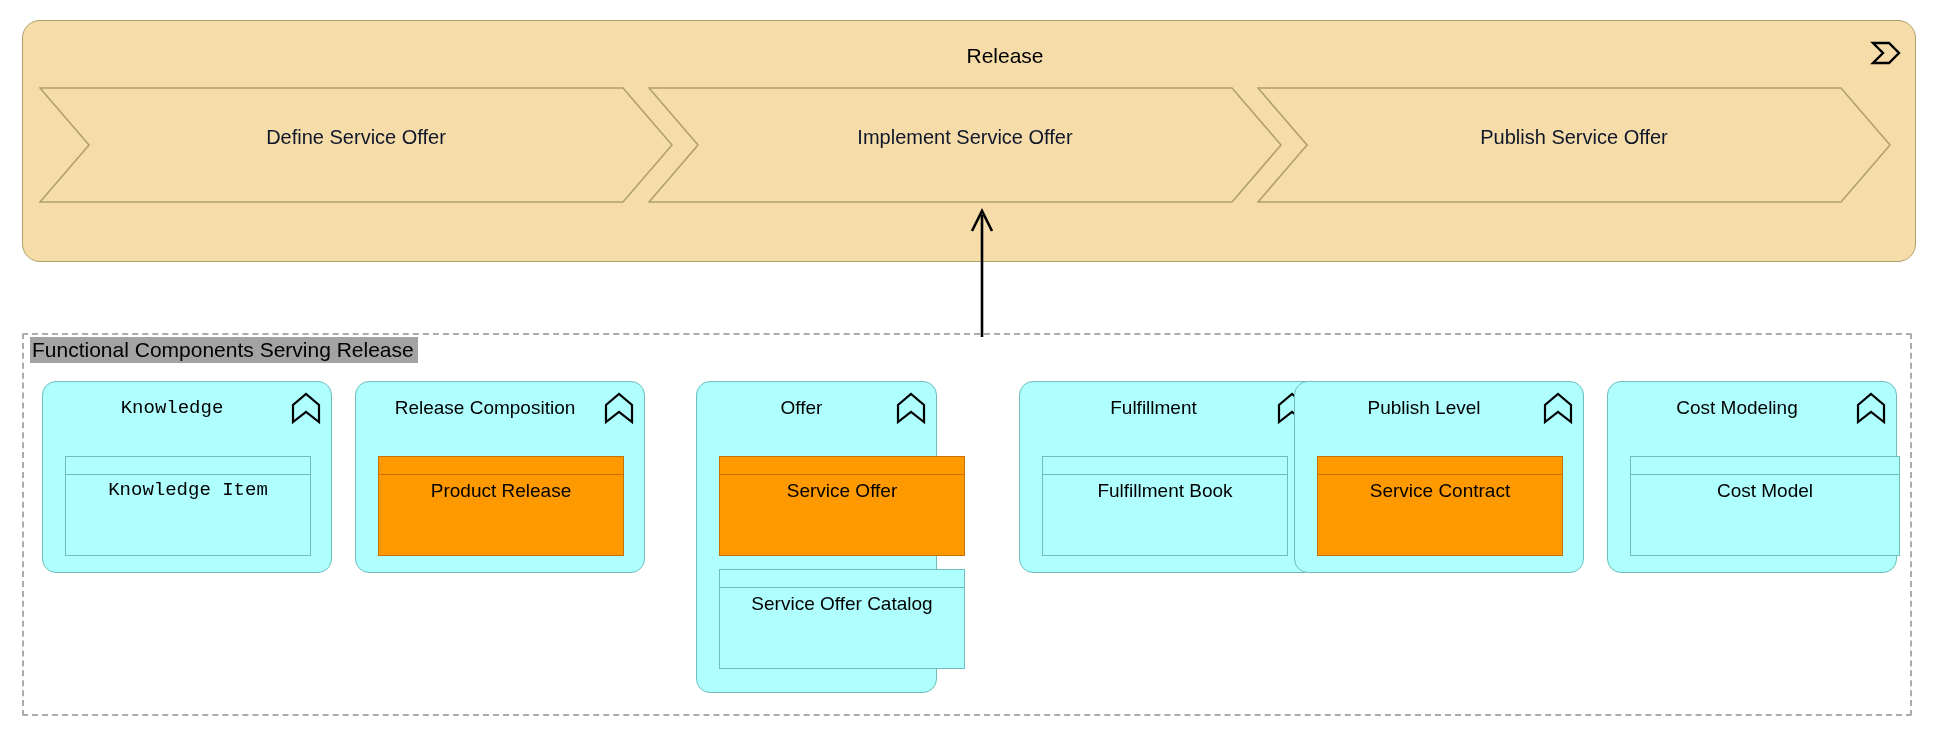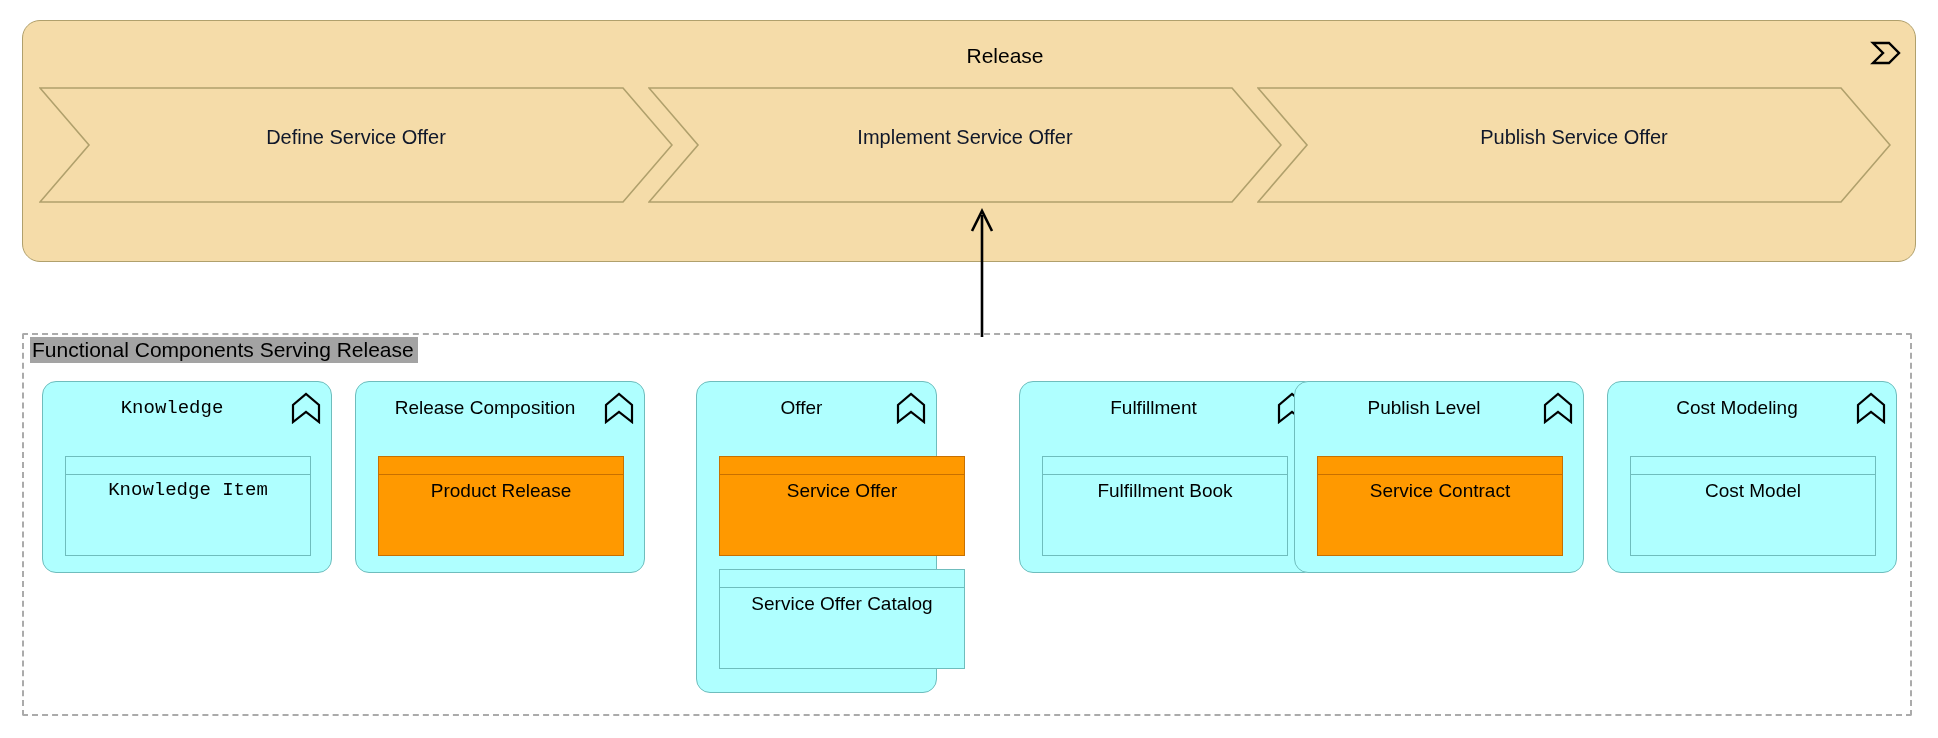"Cost Model" div.dataobj { width: 246px -> 270px }
